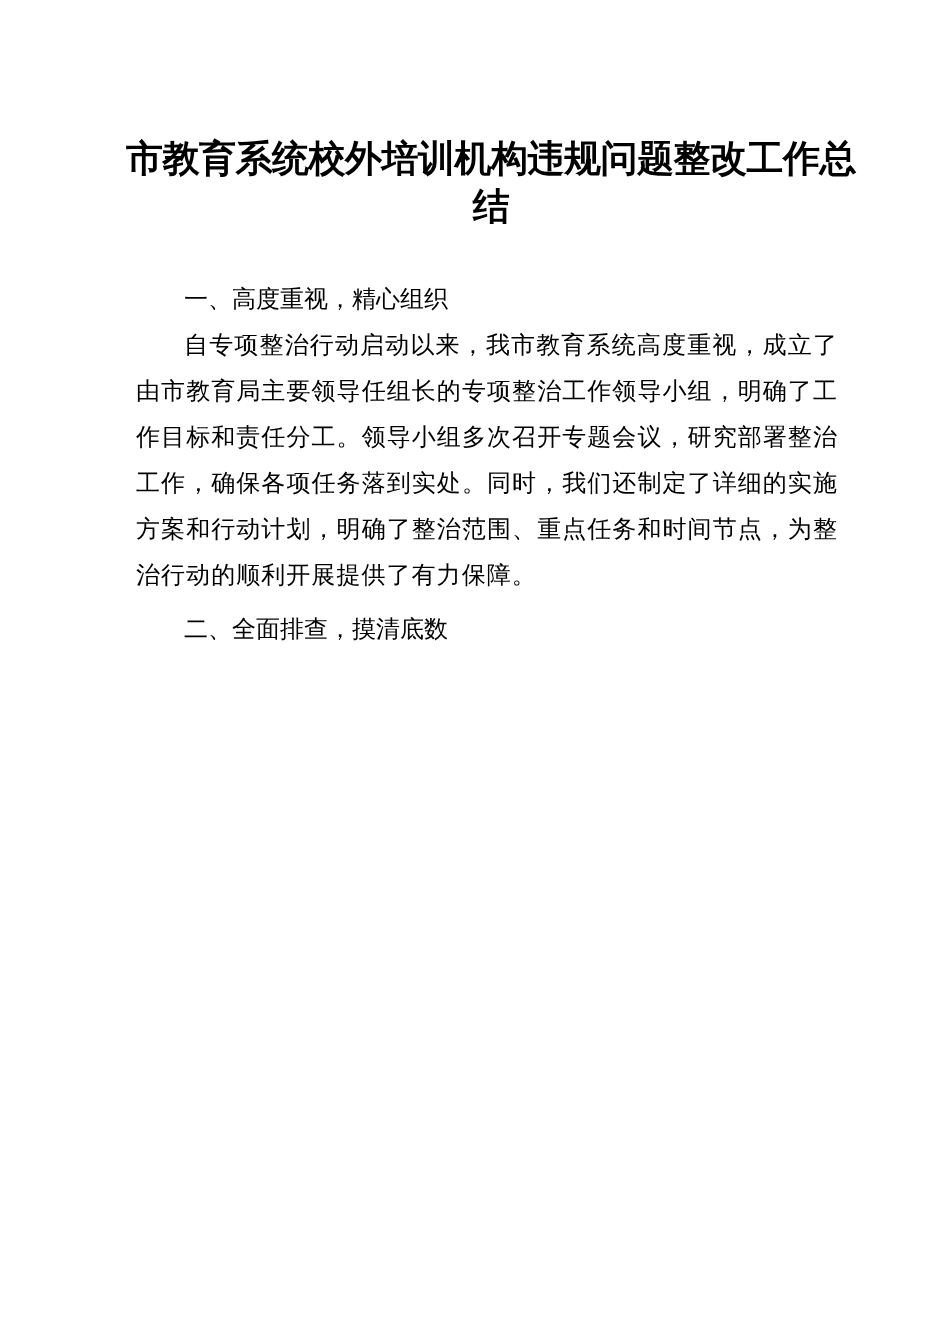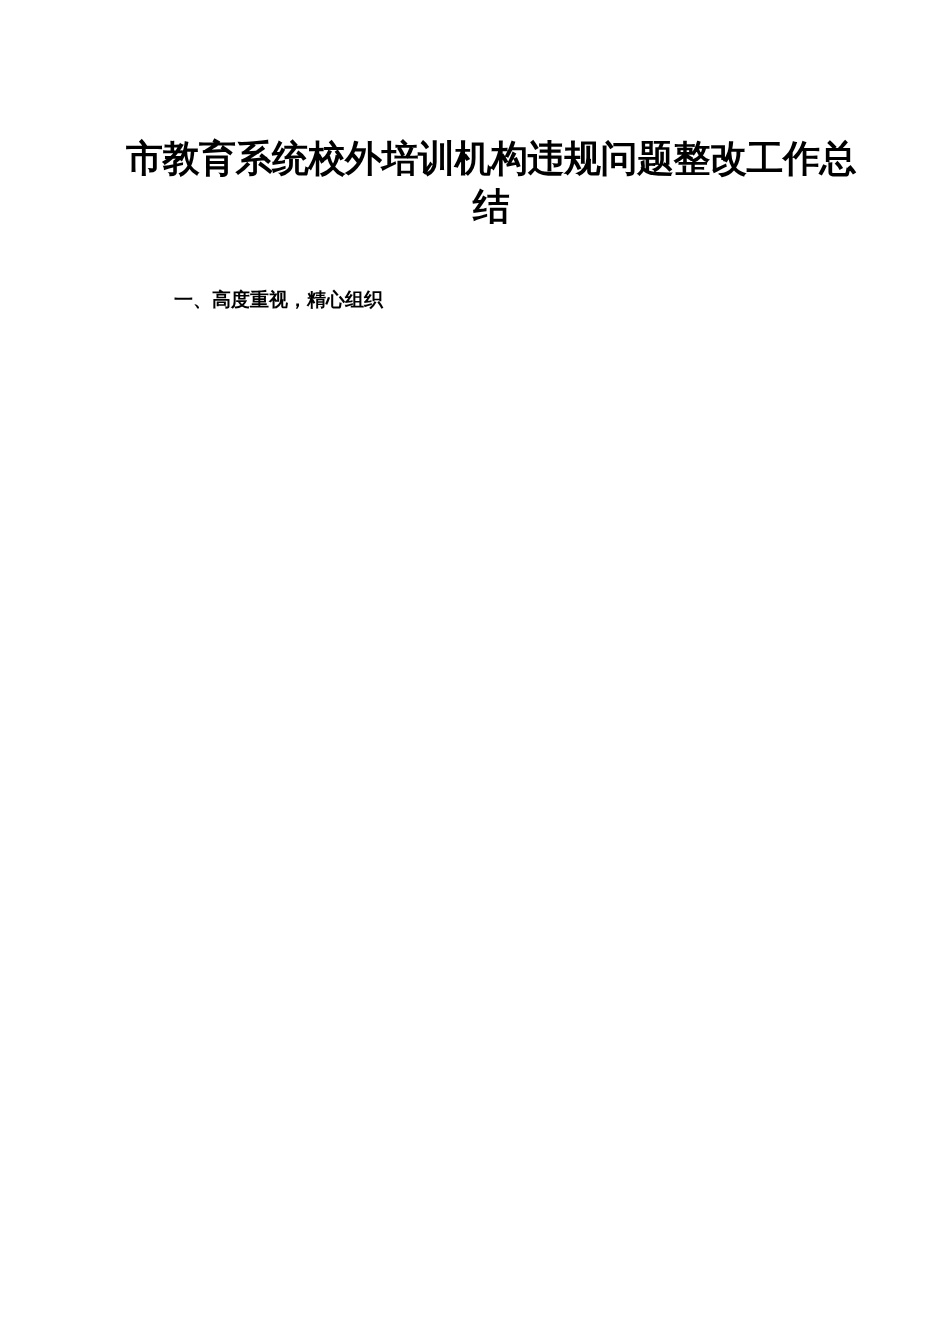"一、高度重视，精心组织" .heading { font-size: 19px -> 24px; font-weight: bold -> normal }
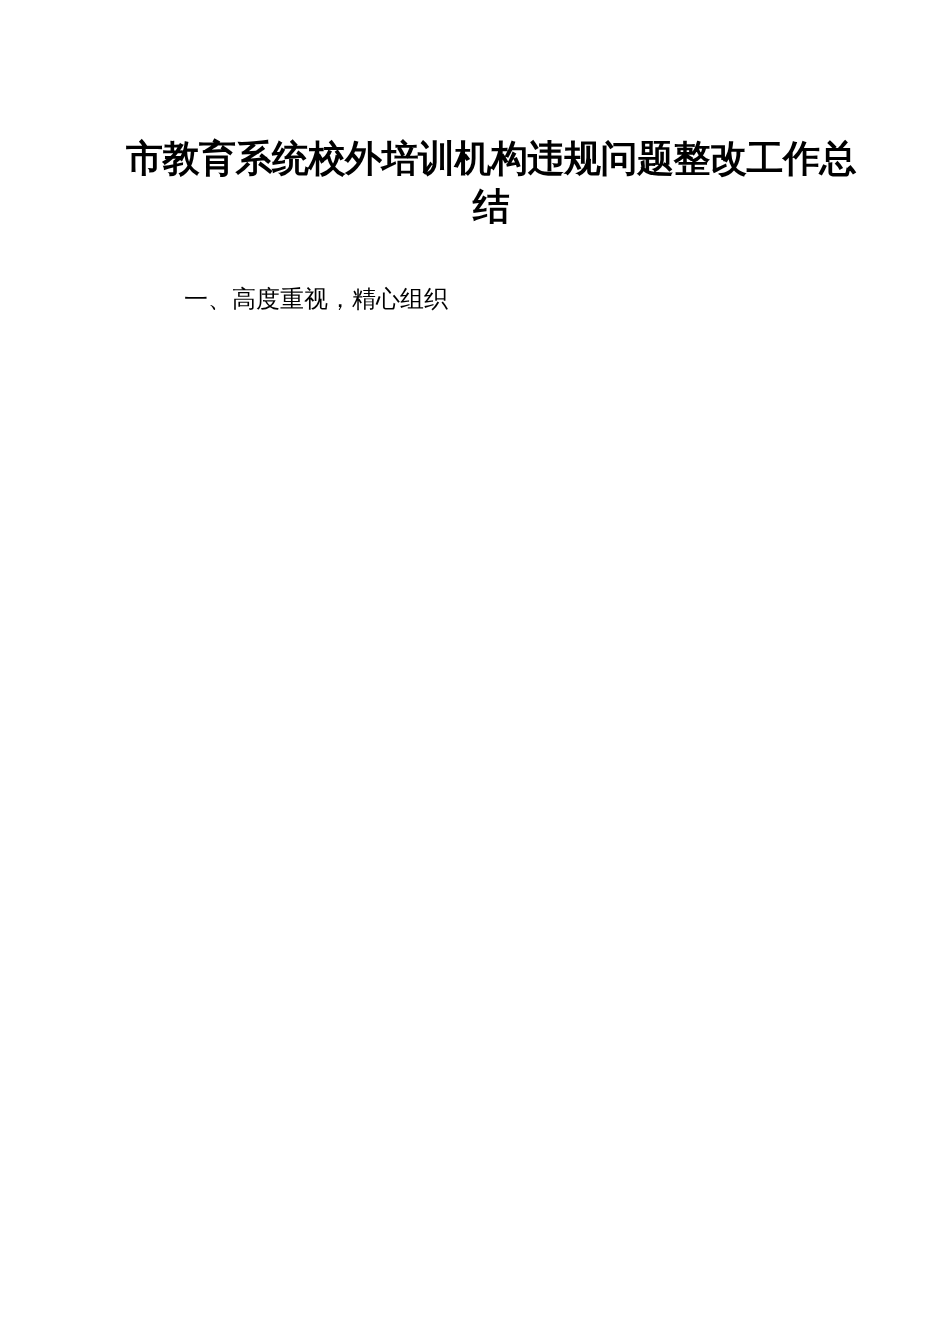"自专项整治行动启动以来，我市教育系统高度重视，成立了由市教育局主要领导任组长的专" p.para { html: none -> <p>自专项整治行动启动以来，我市教育系统高度重视，成立了由市教育局主要领导任组长的专项整治工作领导小组，明确了工作目标和责任分工。领导小组多次召开专题会议，研究部署整治工作，确保各项任务落到实处。同时，我们还制定了详细的实施方案和行动计划，明确了整治范围、重点任务和时间节点，为整治行动的顺利开展提供了有力保障。</p> }
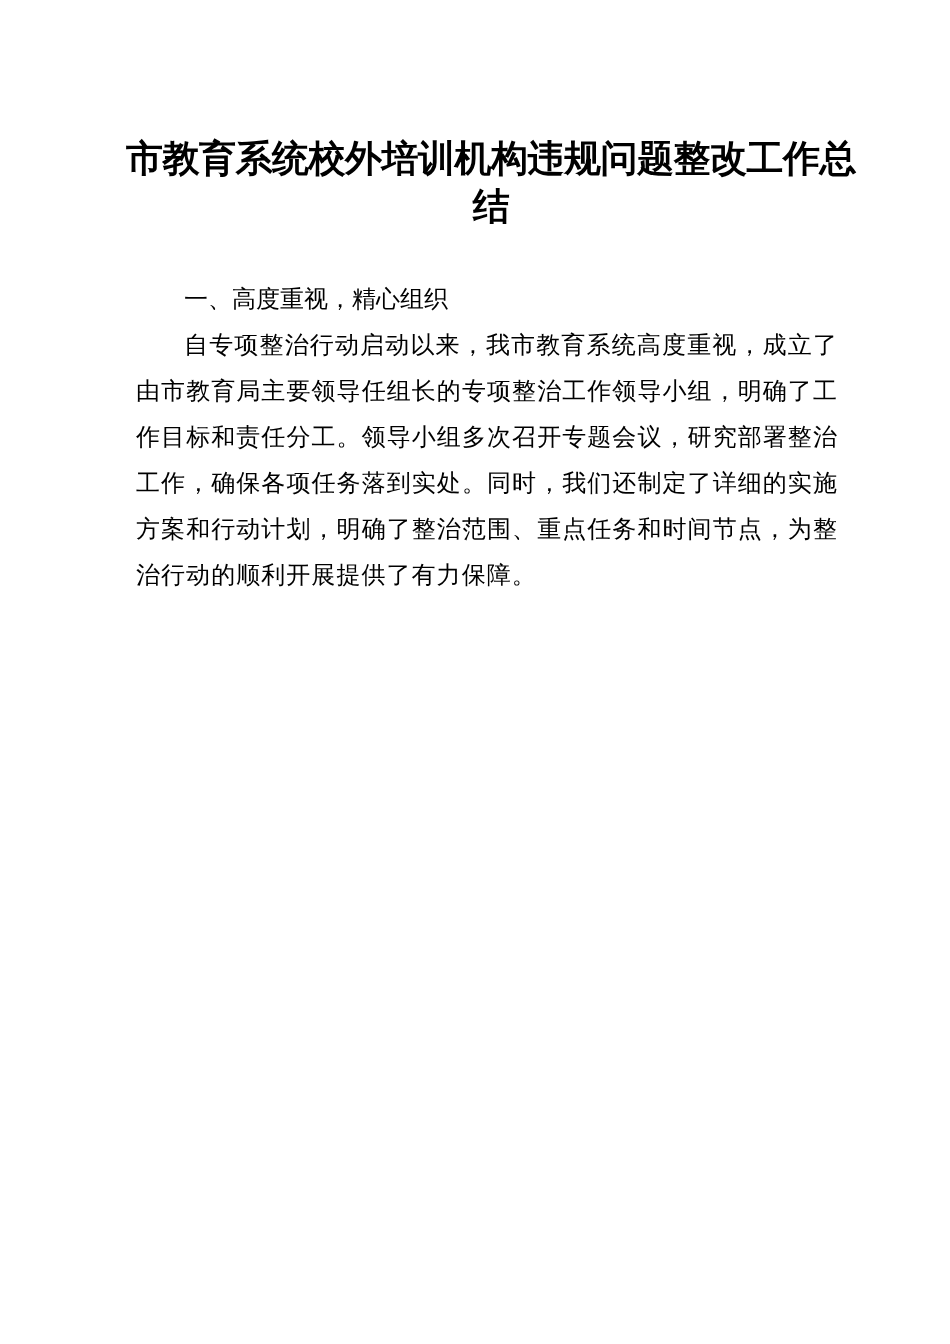"二、全面排查，摸清底数" p.heading { html: none -> <p>二、全面排查，摸清底数</p> }
